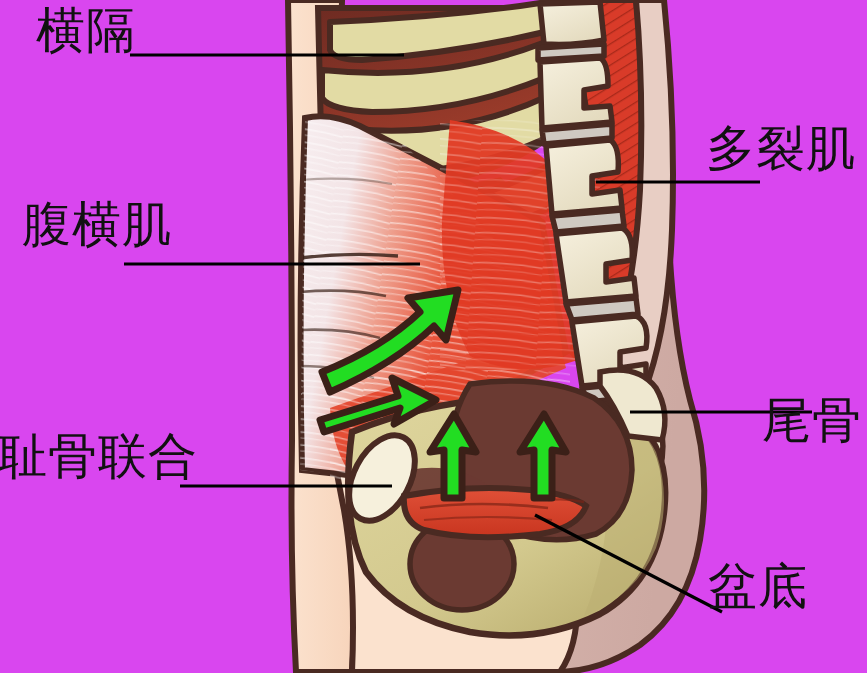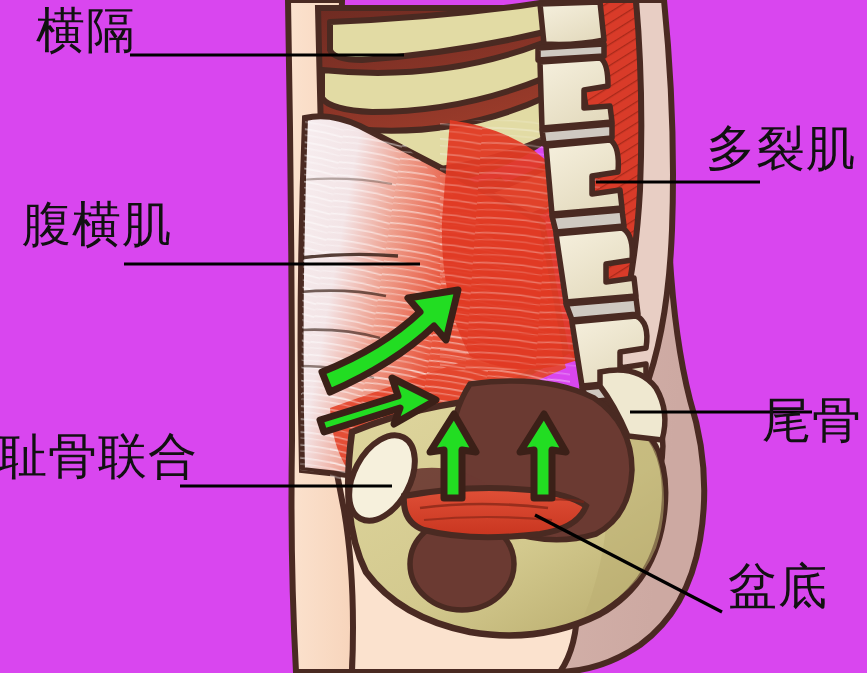"盆底" #lbl-pelvicfloor { left: 728px -> 708px }
